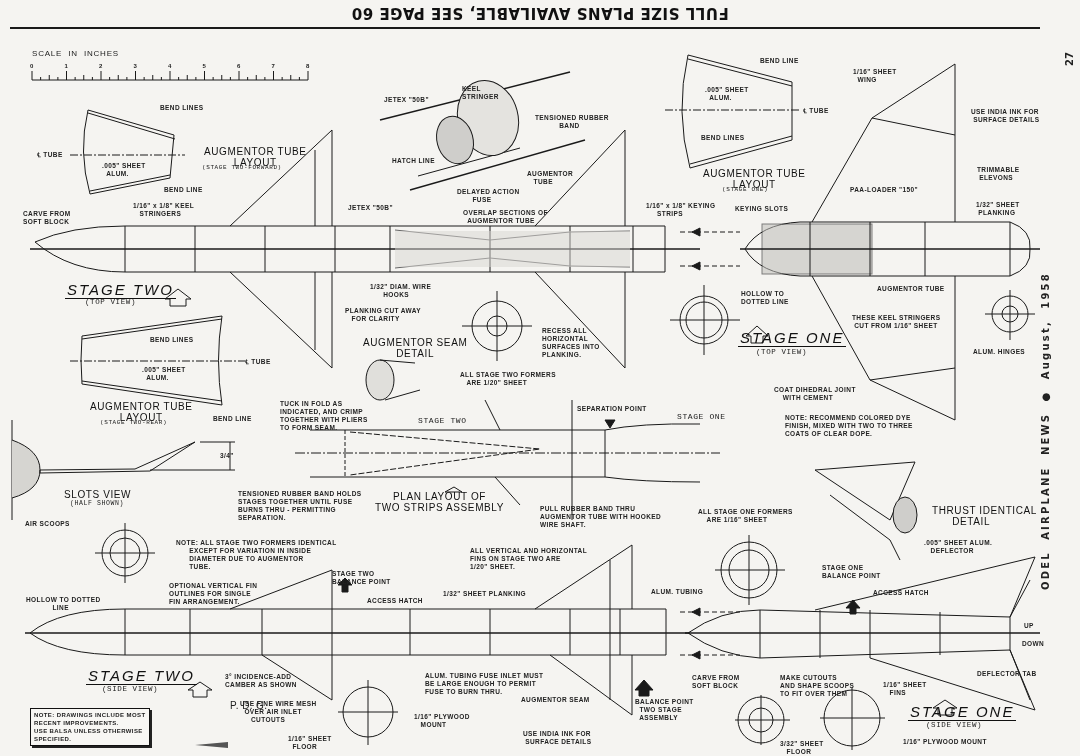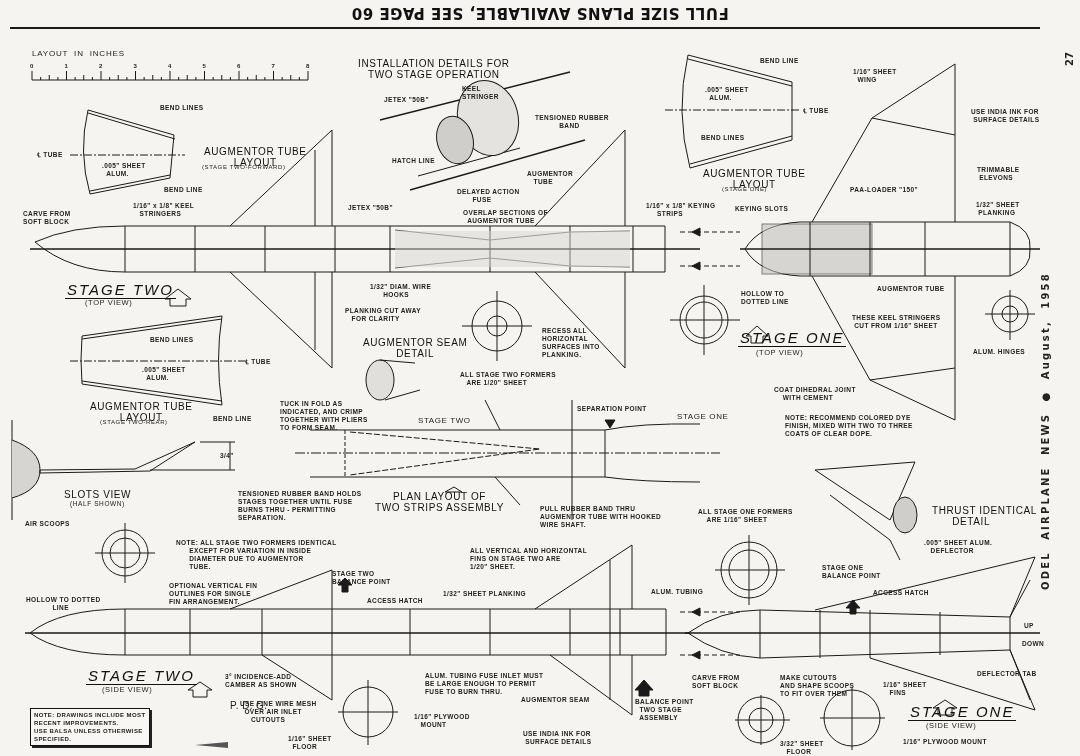"LAYOUT IN INCHES" div.lbl { text: LAYOUT -> SCALE }
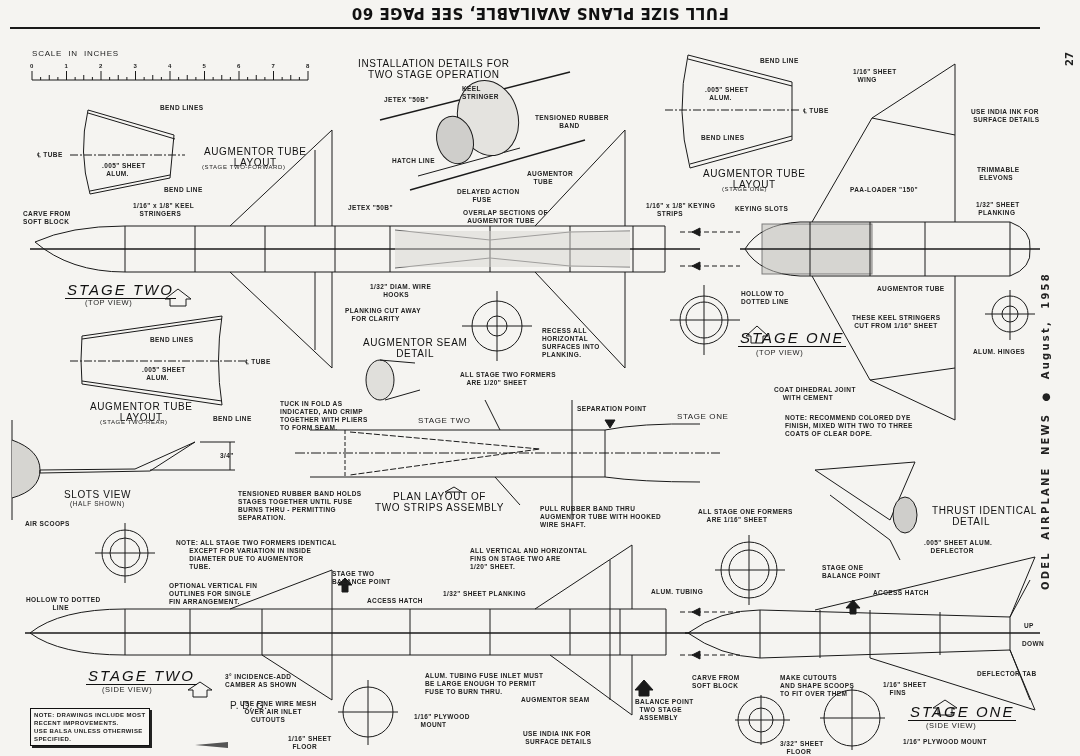"INSTALLATION DETAILS FOR" div.big { html: <div>INSTALLATION DETAILS FOR TWO STAGE OPERATION</div> -> none }
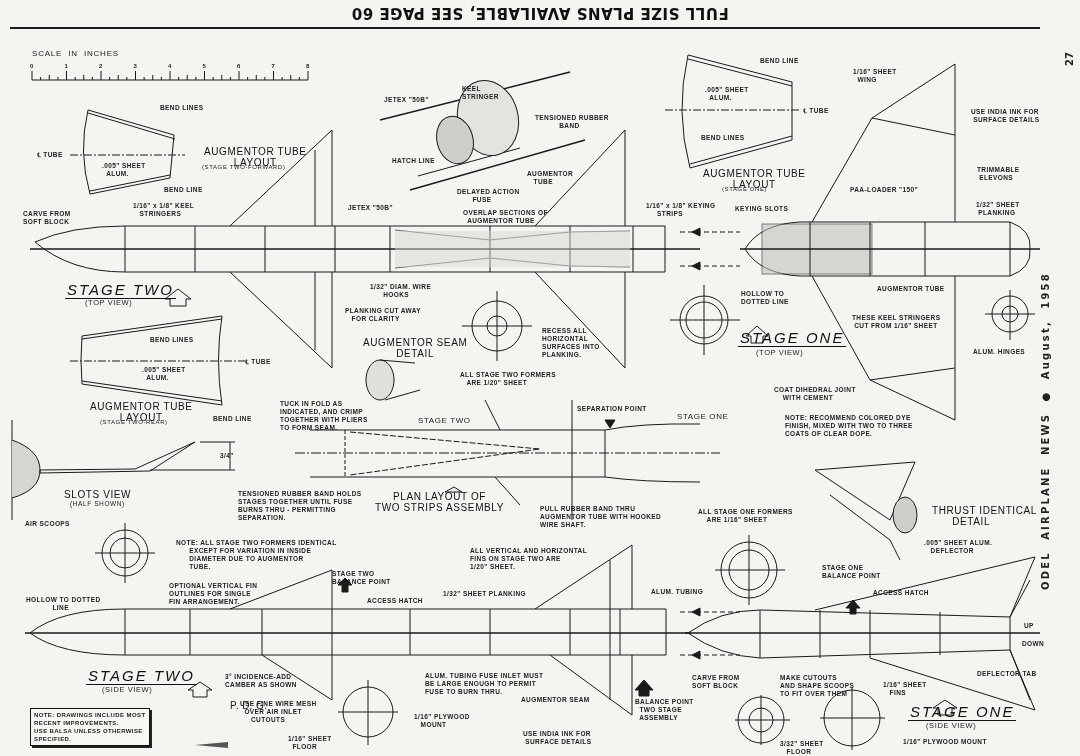"(TOP VIEW)" .sub { font-family: Liberation Sans, sans-serif -> Liberation Mono, monospace }
